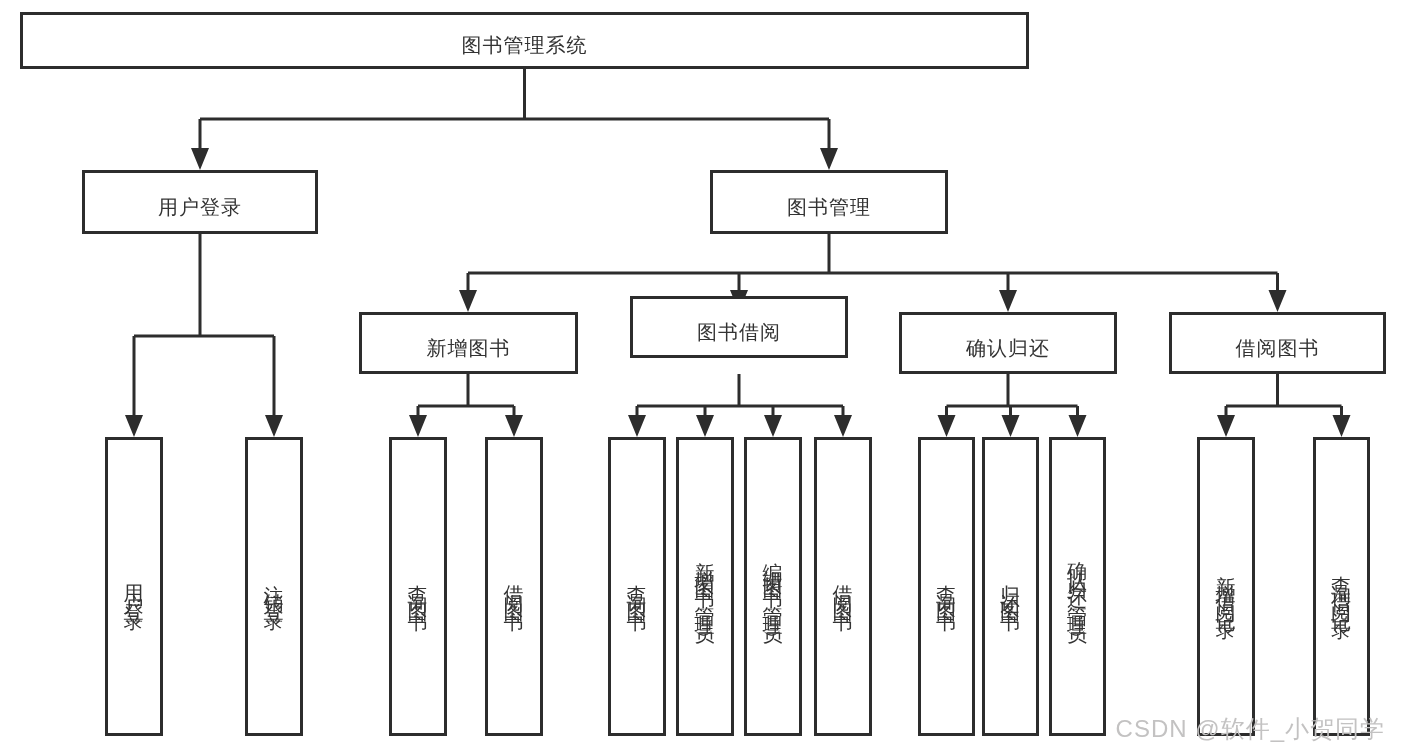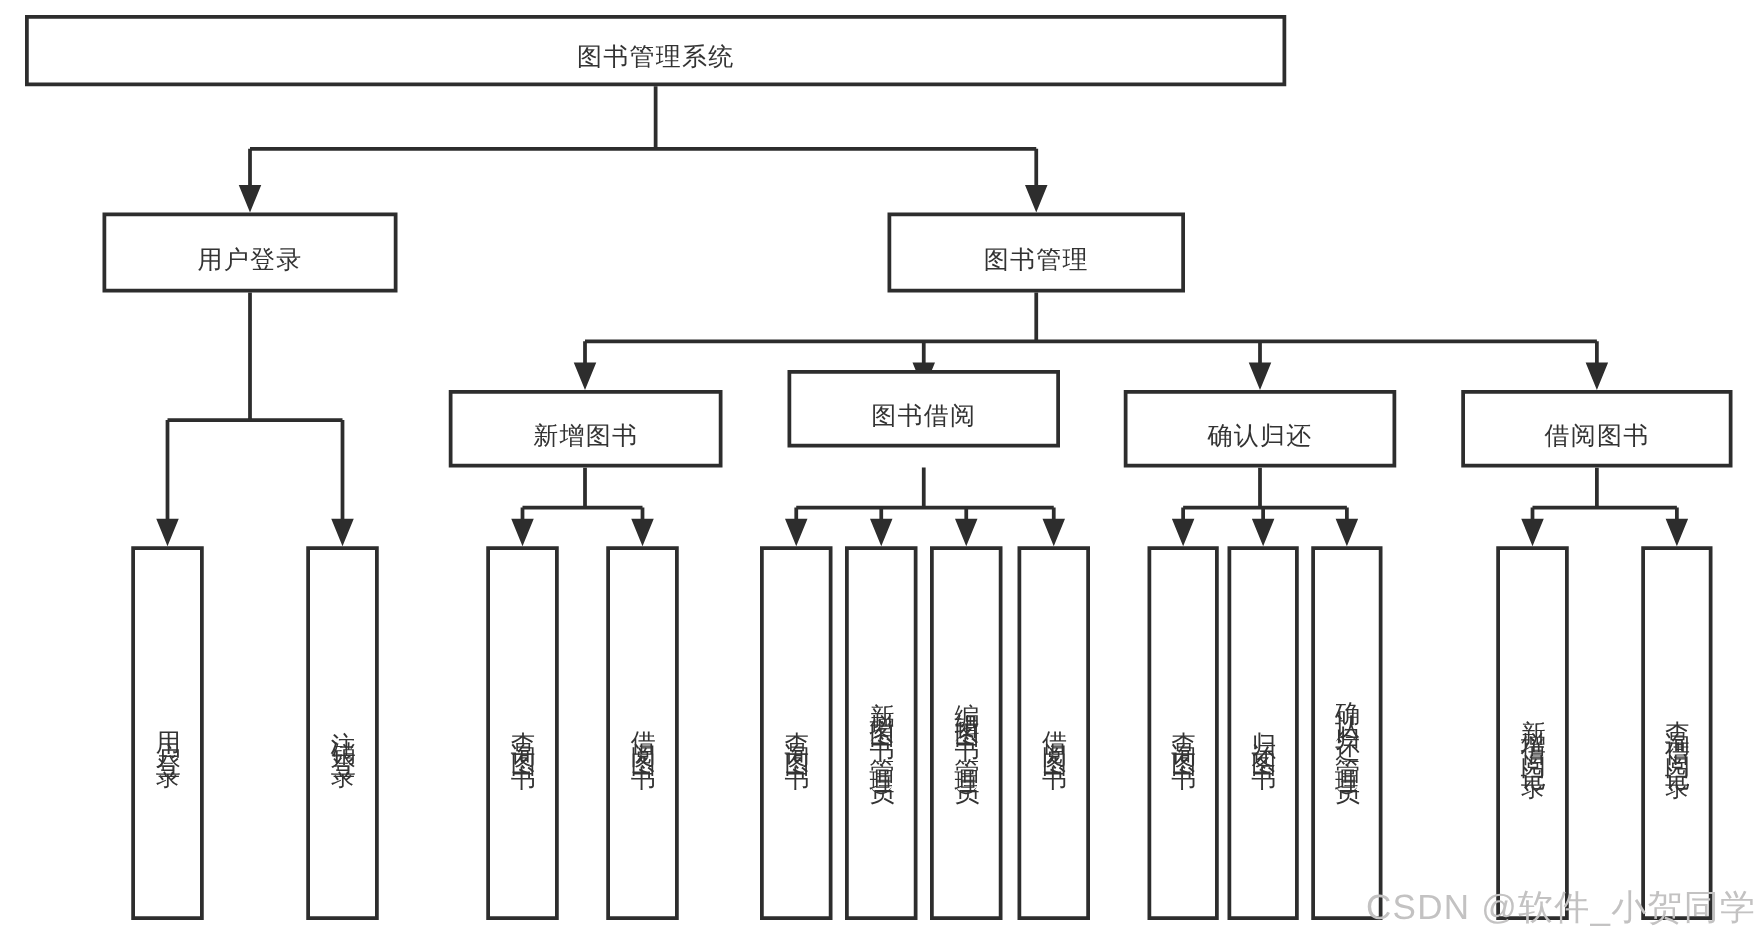"CSDN @软件_小贺同学" .watermark { font-size: 28px -> 24px; right: 0 -> 20px }
